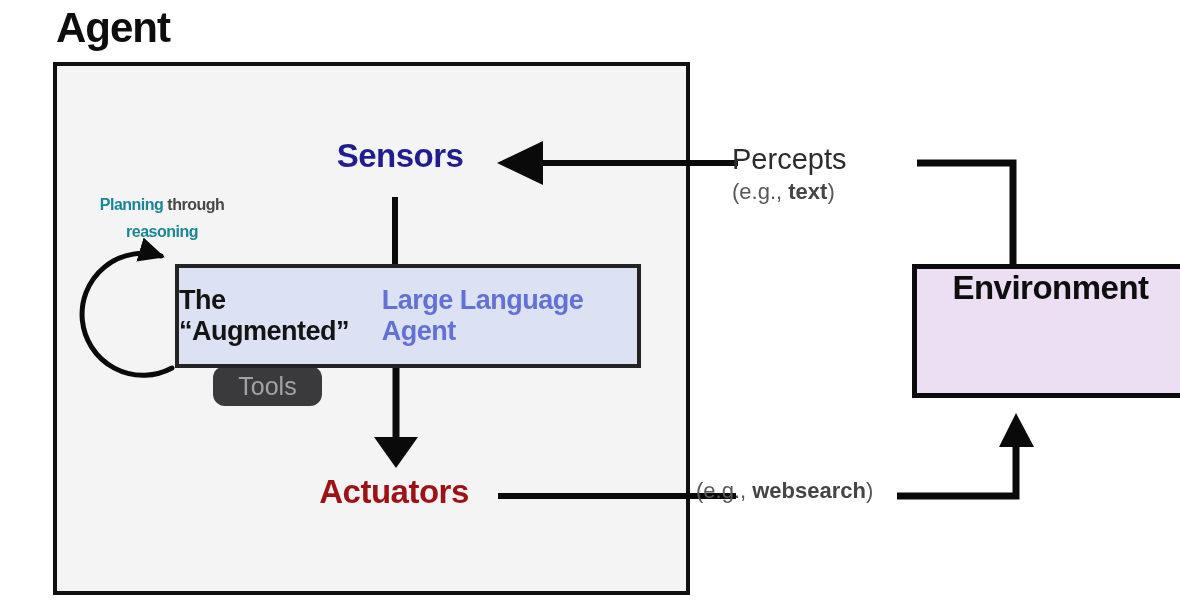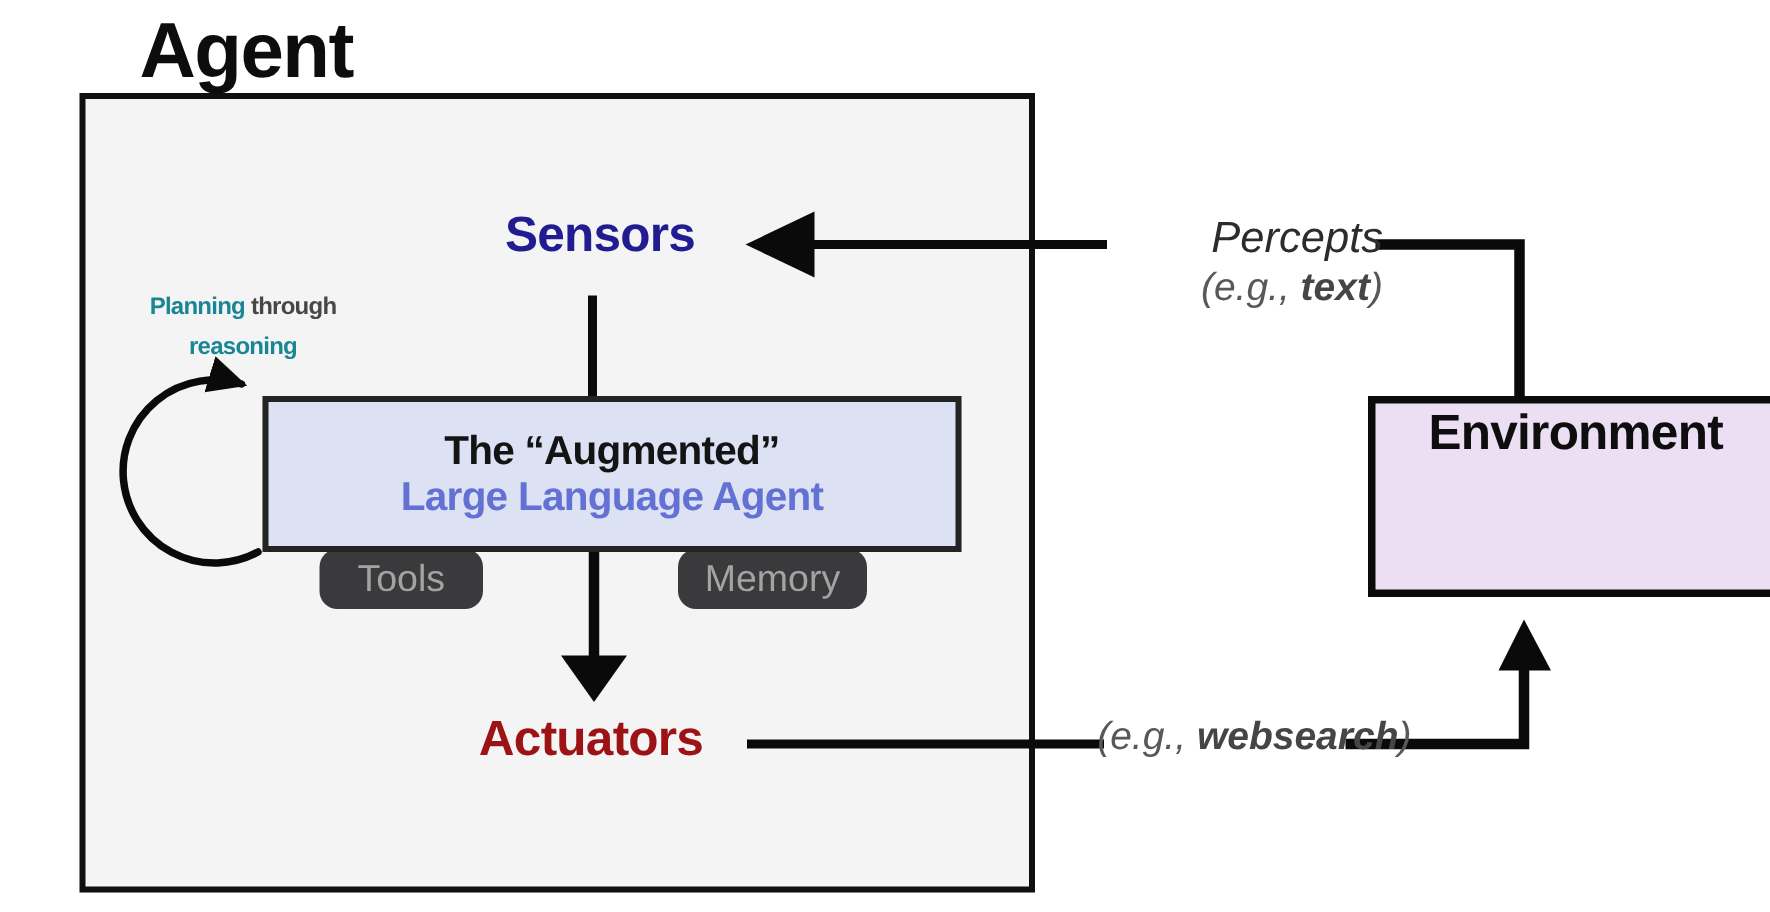"Agent" .agent-title { font-size: 52px -> 42px; margin-left: 37px -> none }
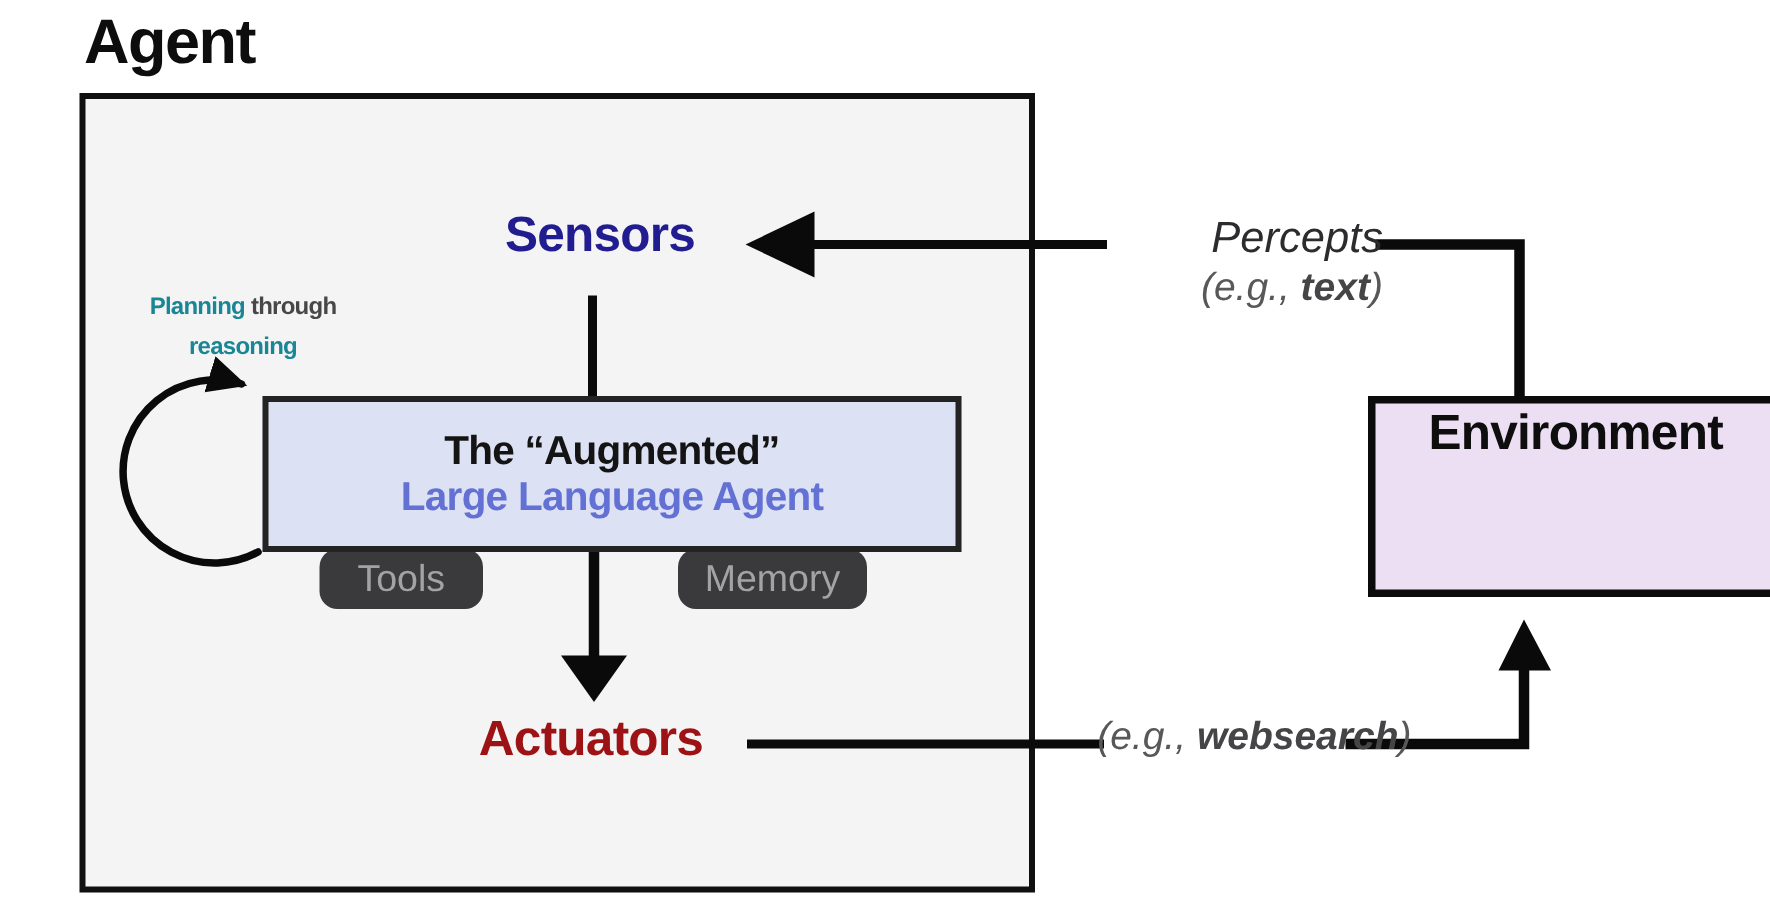"Percepts" .flow-label { font-style: italic -> none; text-align: right -> left }
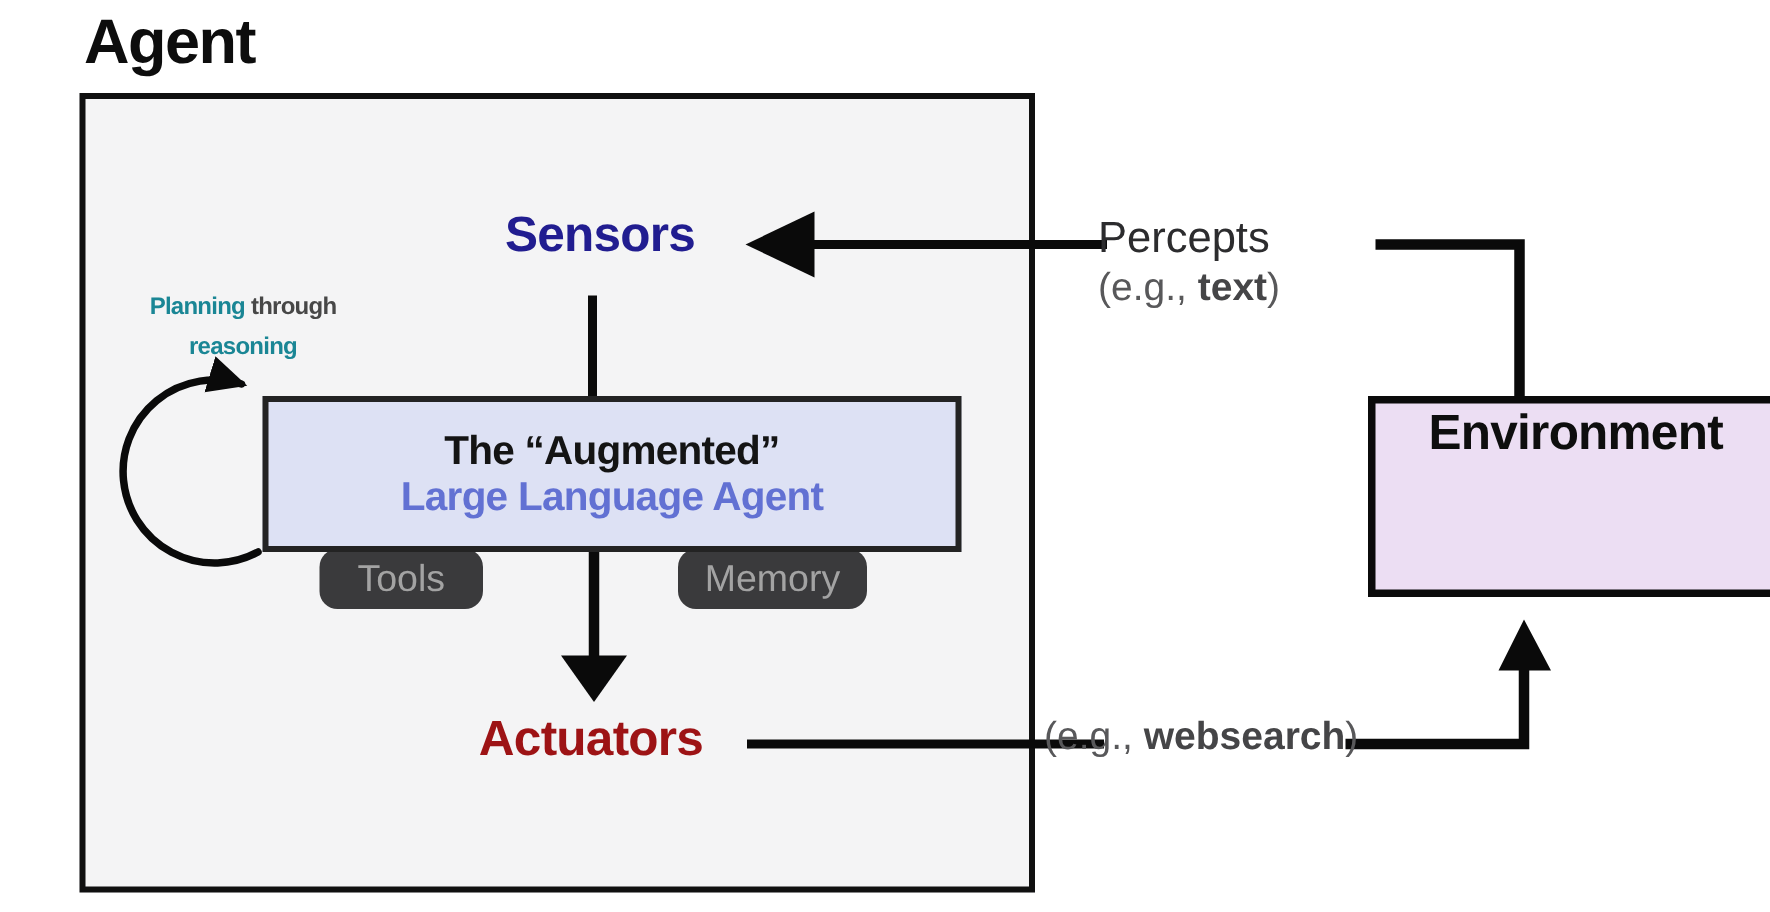"(e.g., text)" .flow-label .l2 { font-size: 26px -> 22px }
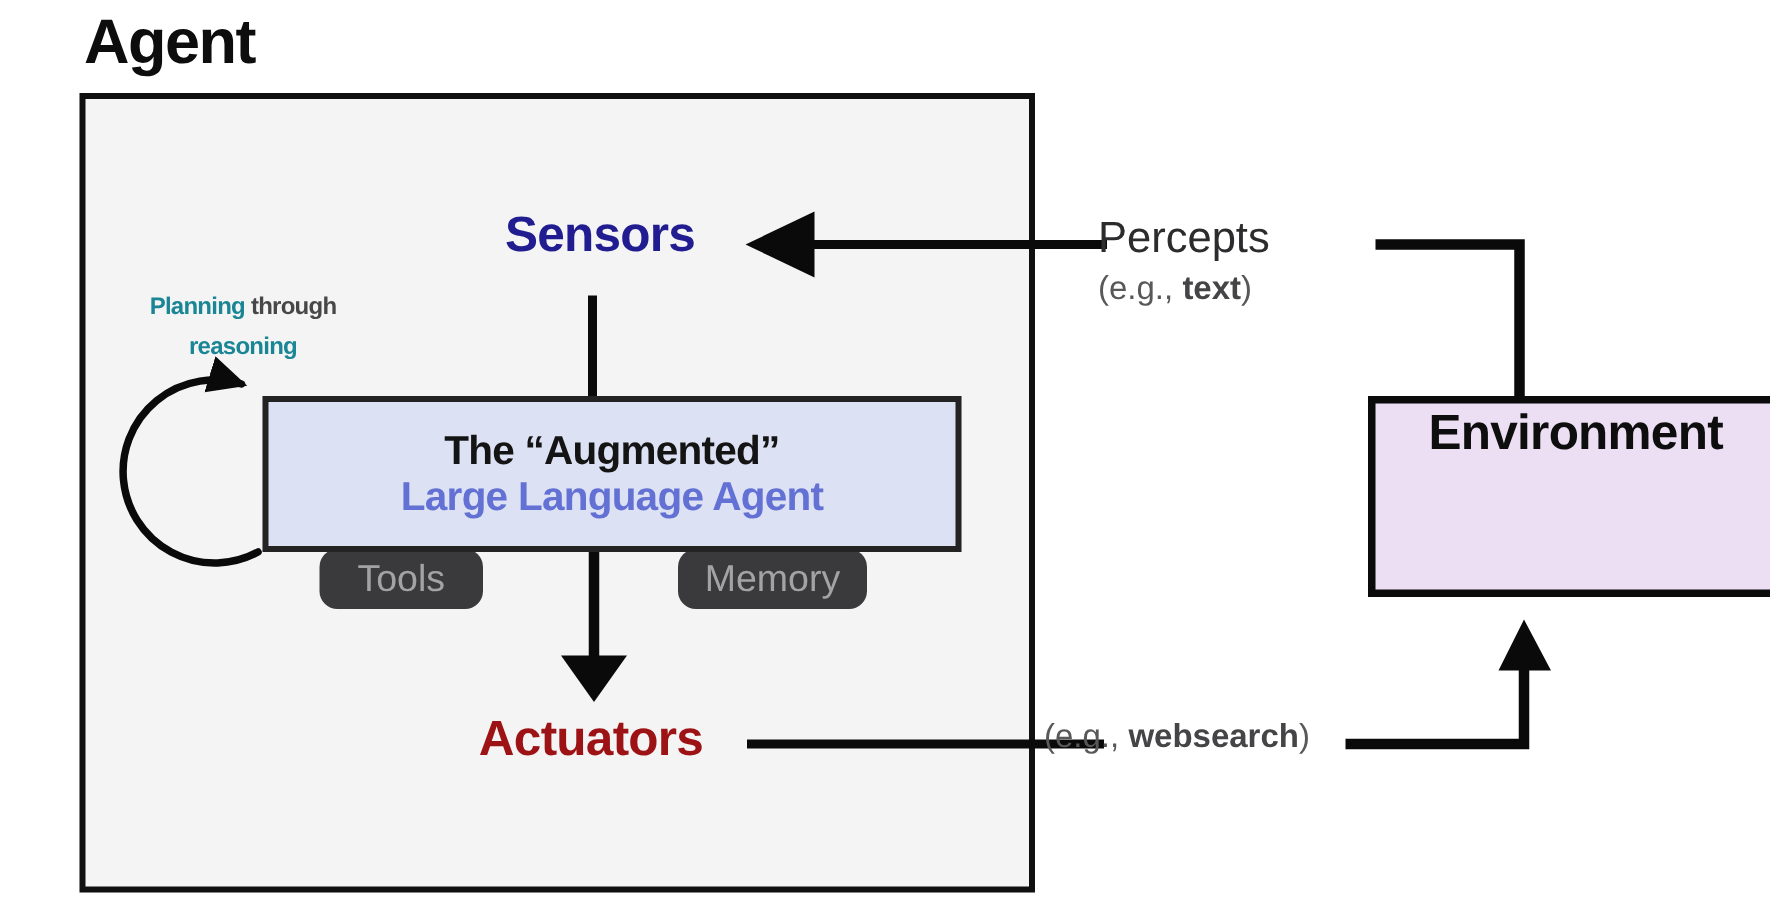"The “Augmented”" .llm-box { flex-direction: column -> row }
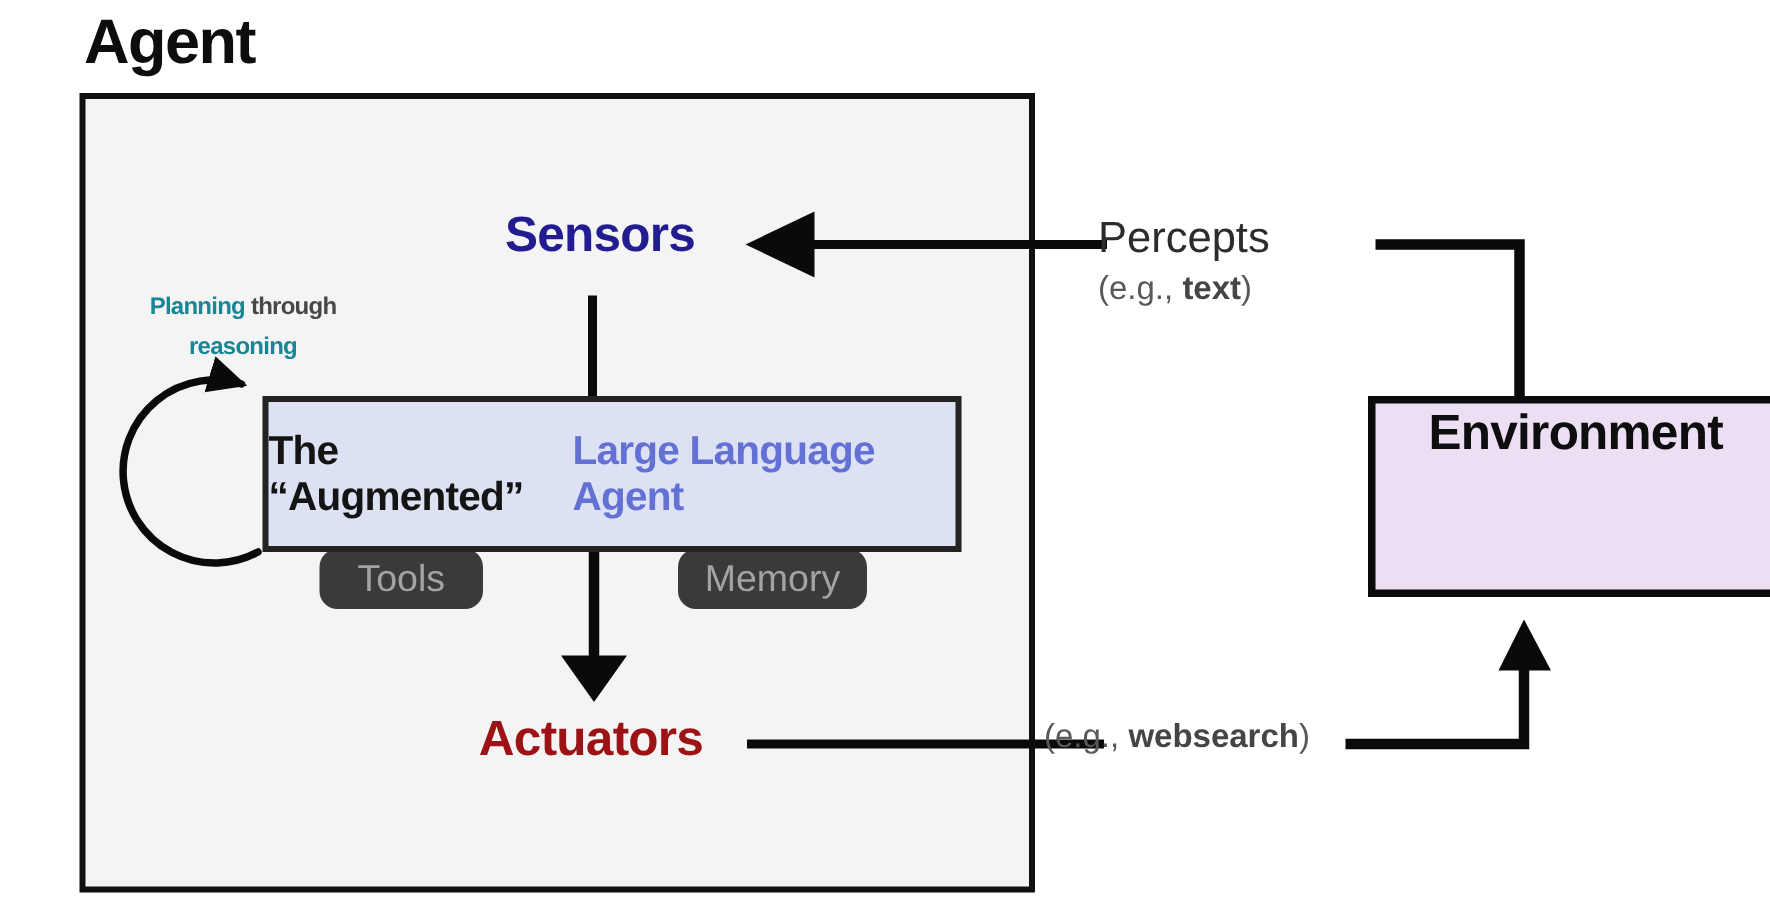"Memory" div.abs { html: <div> <span>Memory</span> </div> -> none }
